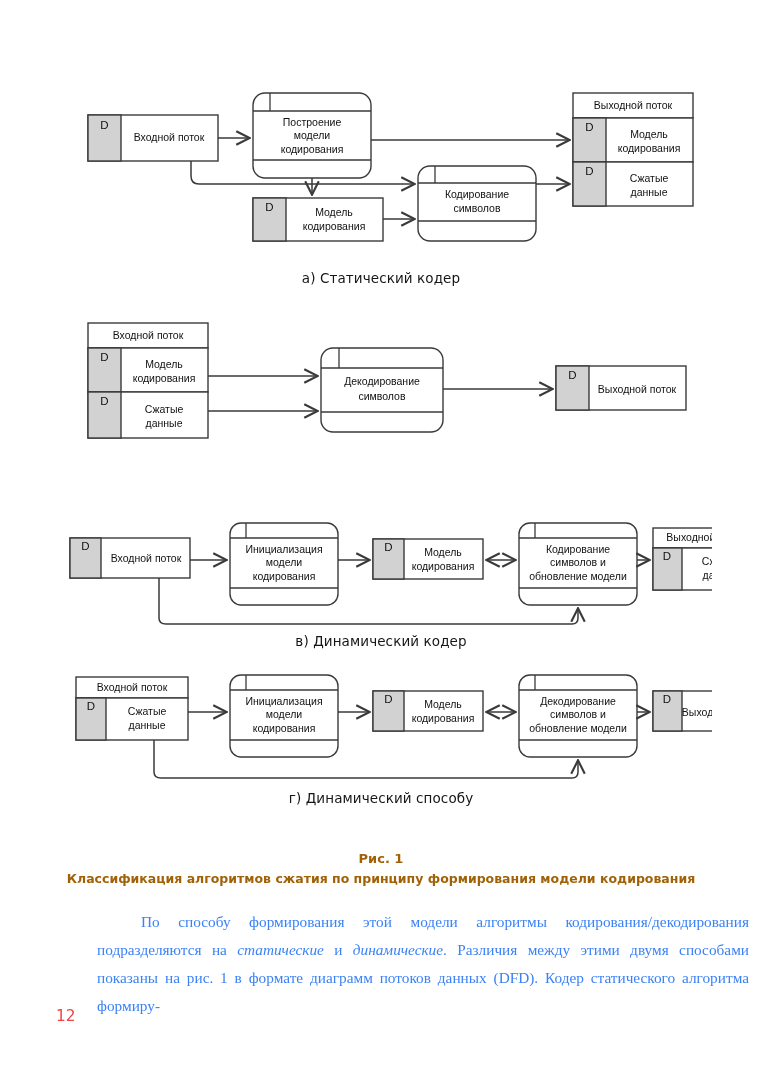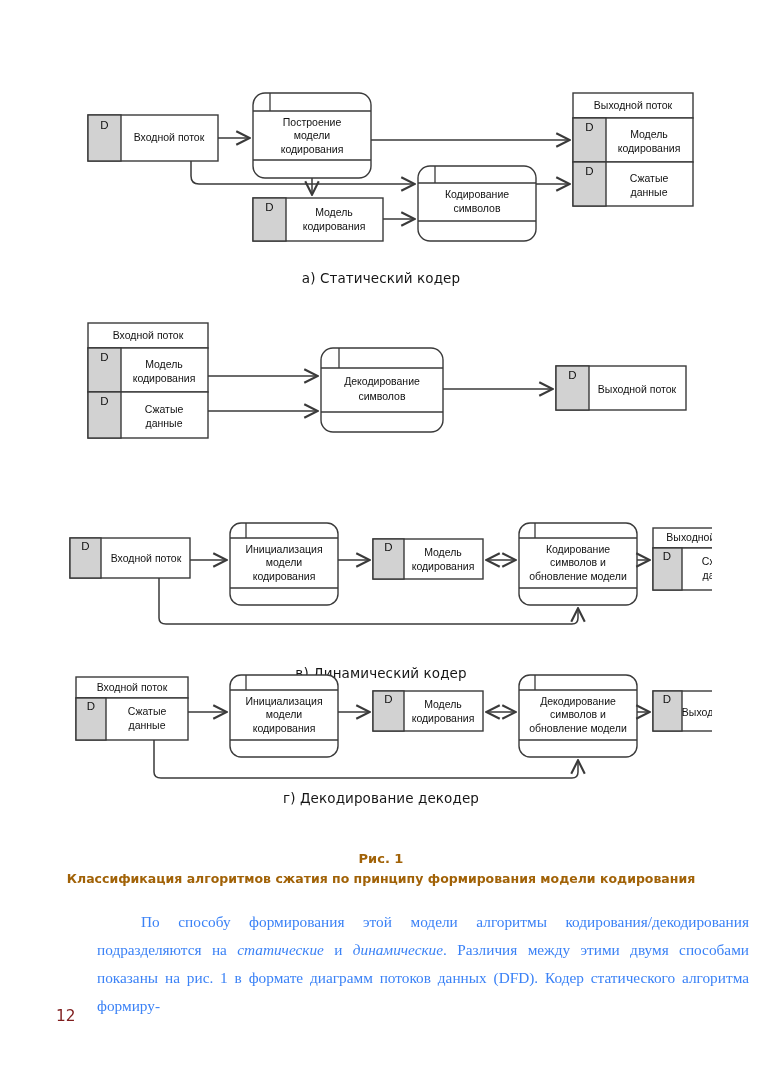"в) Динамический кодер" div.subcaption { margin-top: 32px -> none }
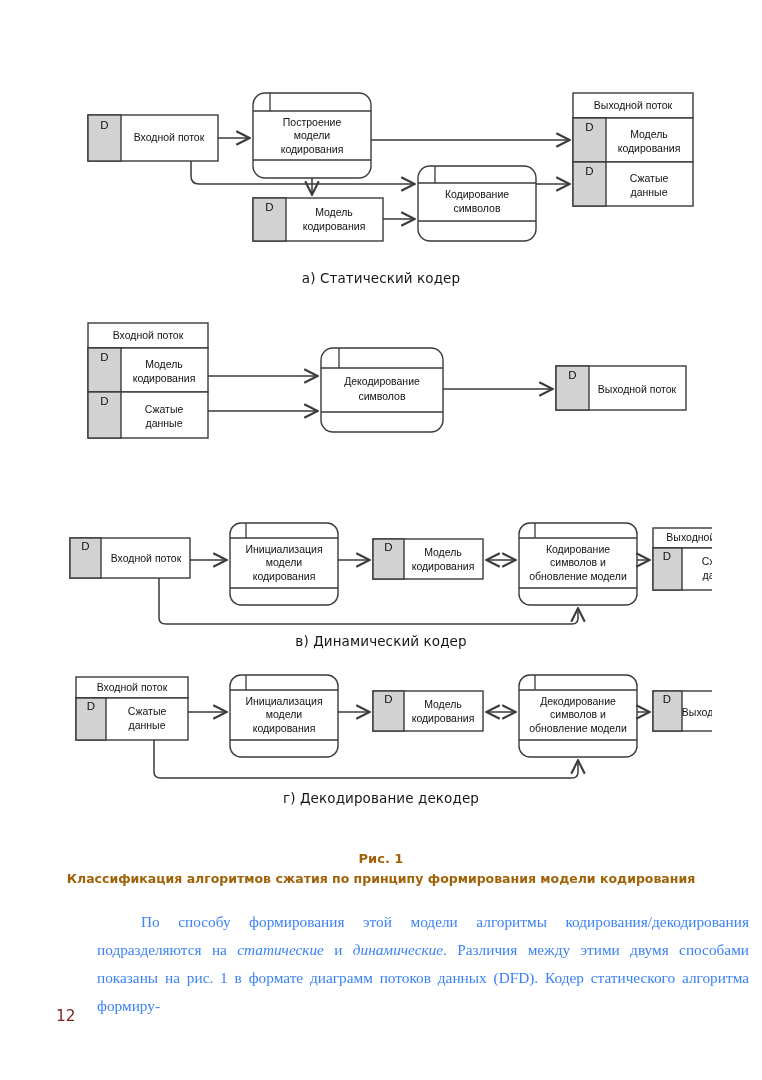"г) Декодирование декодер" div.subcaption { text: Декодирование декодер -> Динамический способу }
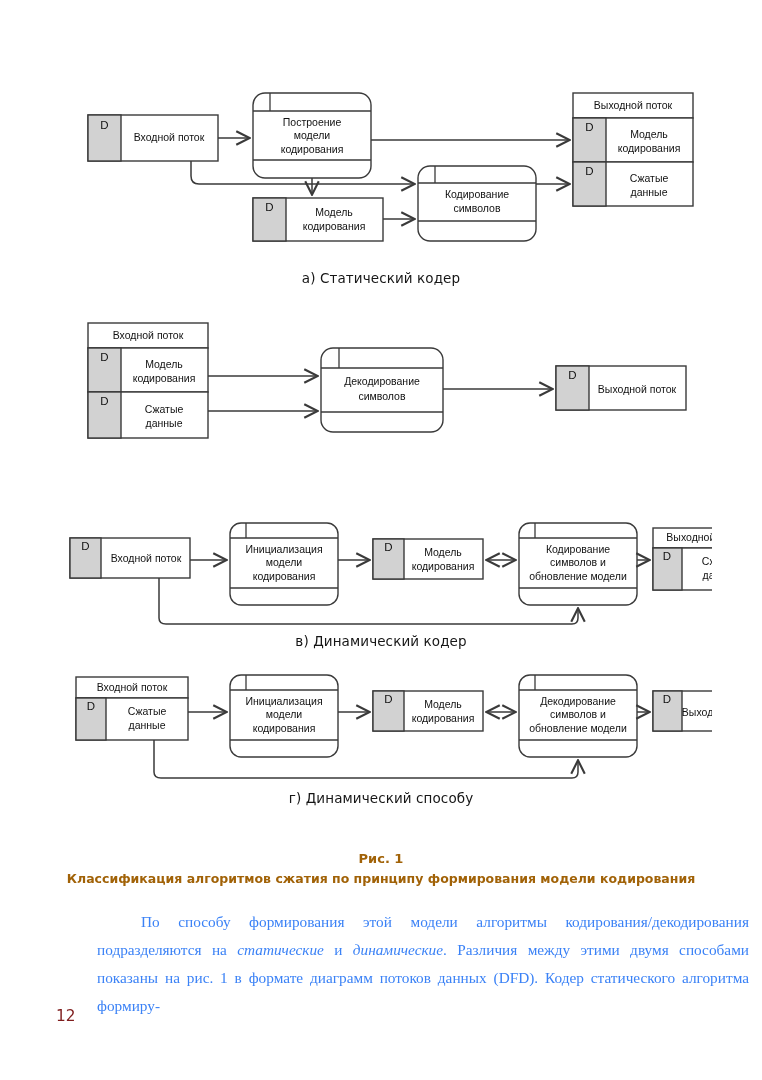"12" .pagenum { color: #7f1d1d -> #ef4444 }
